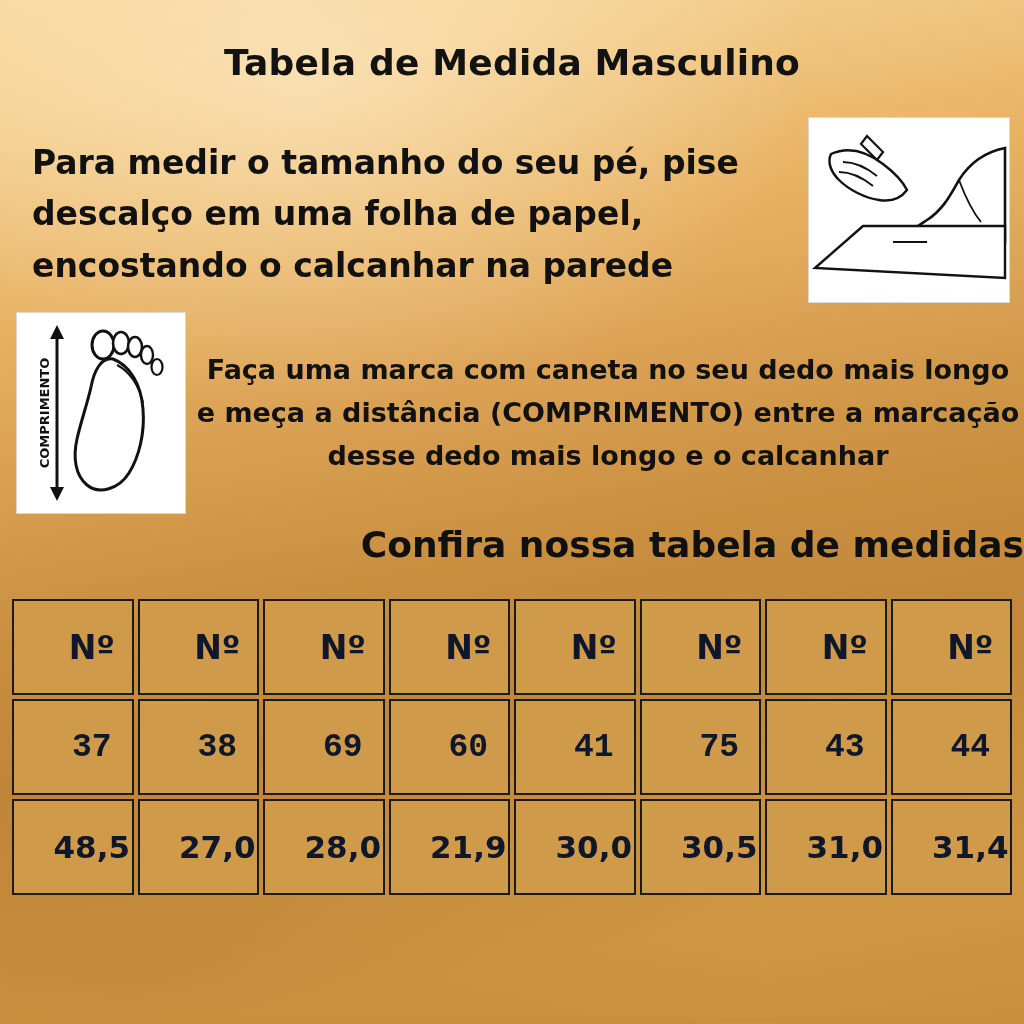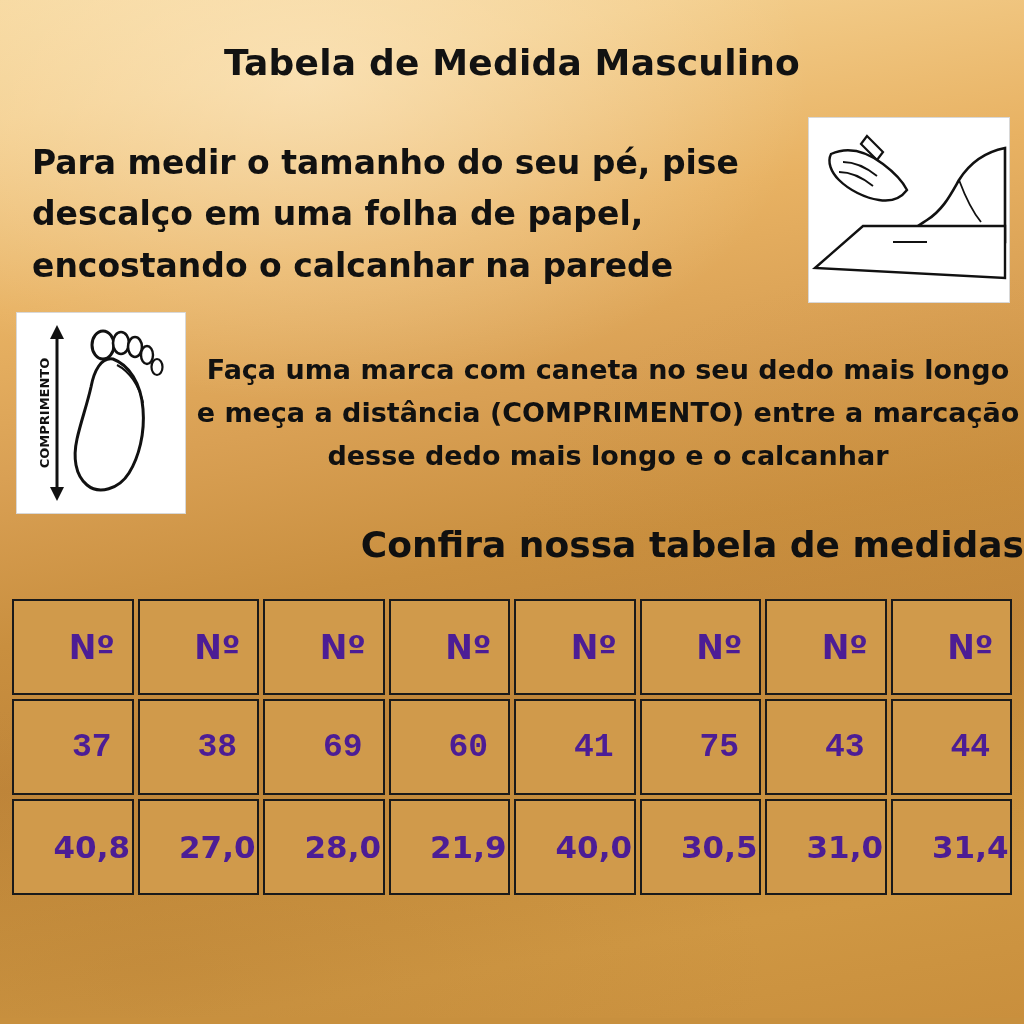"Nº" table.sizes td { color: #4c1d95 -> #0f172a }
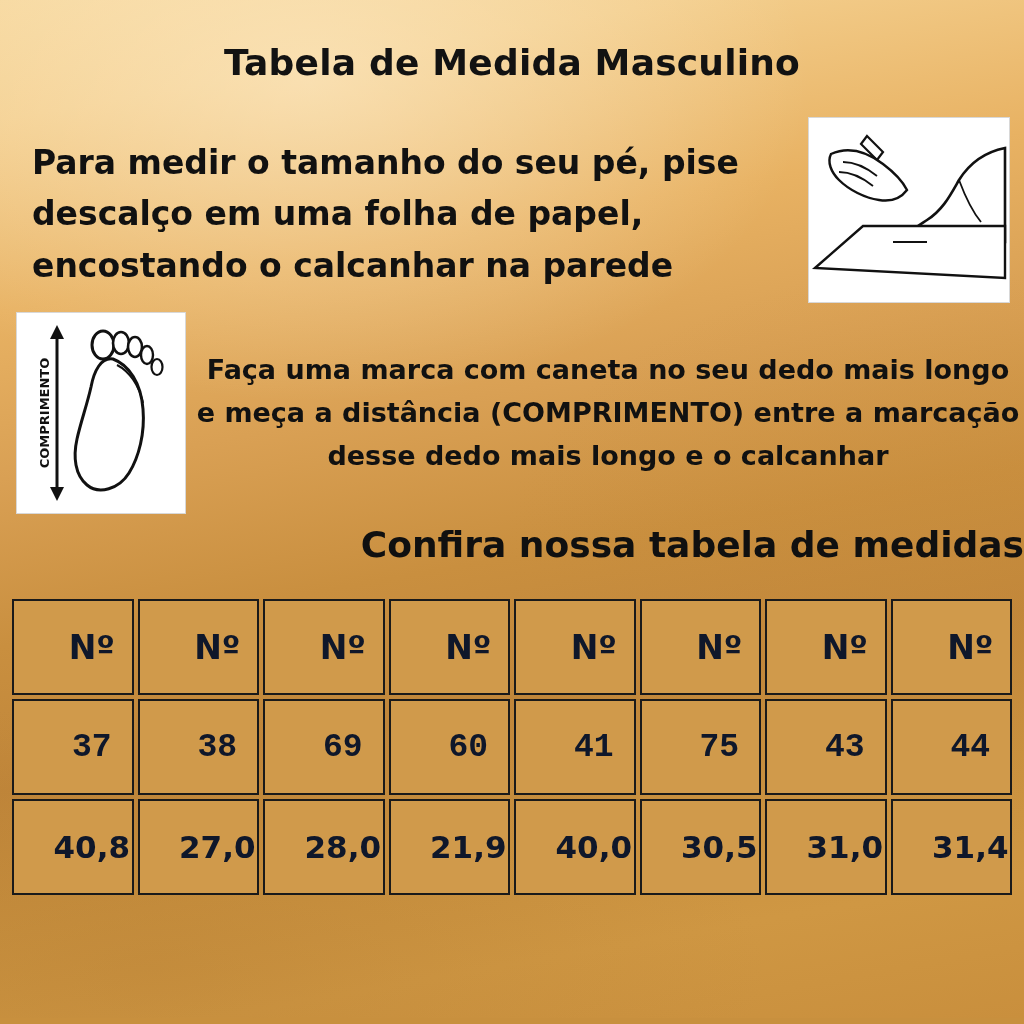"40,8" td { text: 40,8 -> 48,5 }
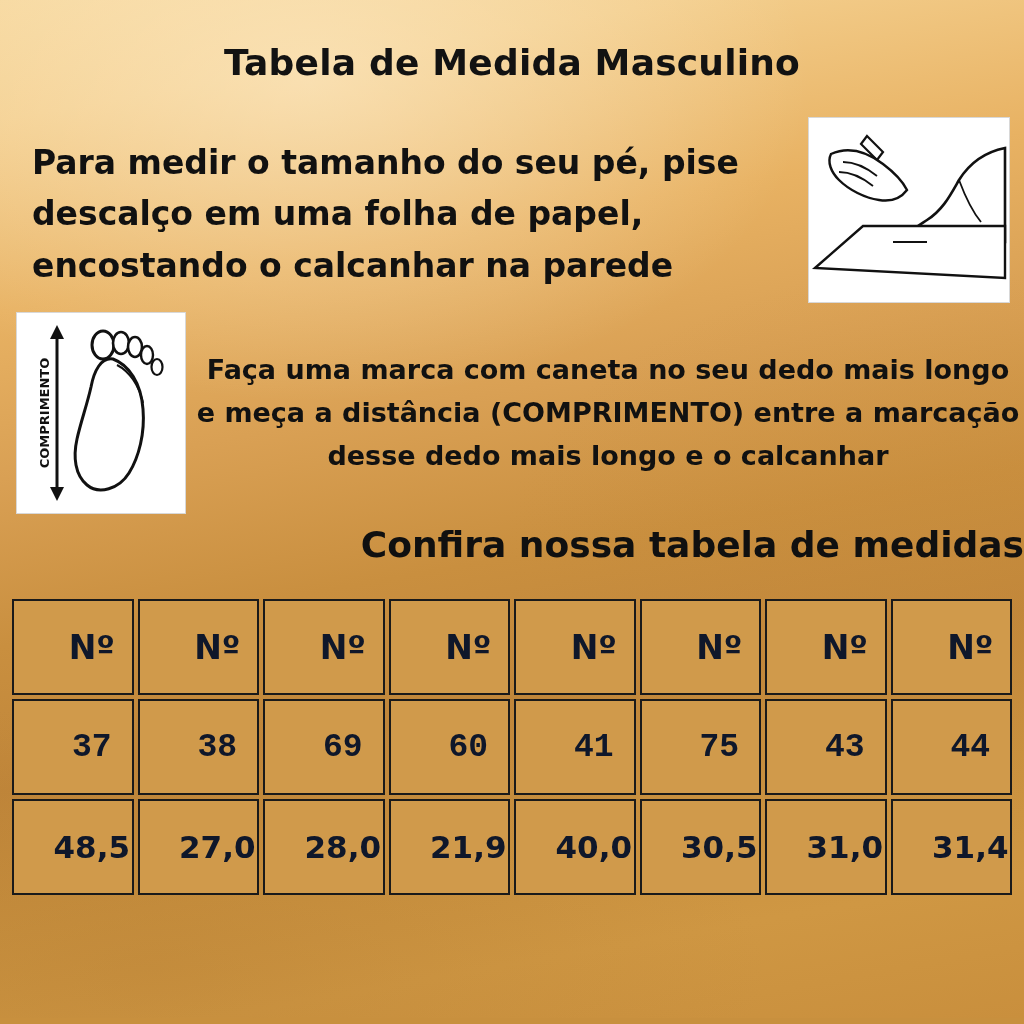"40,0" td { text: 40,0 -> 30,0 }
